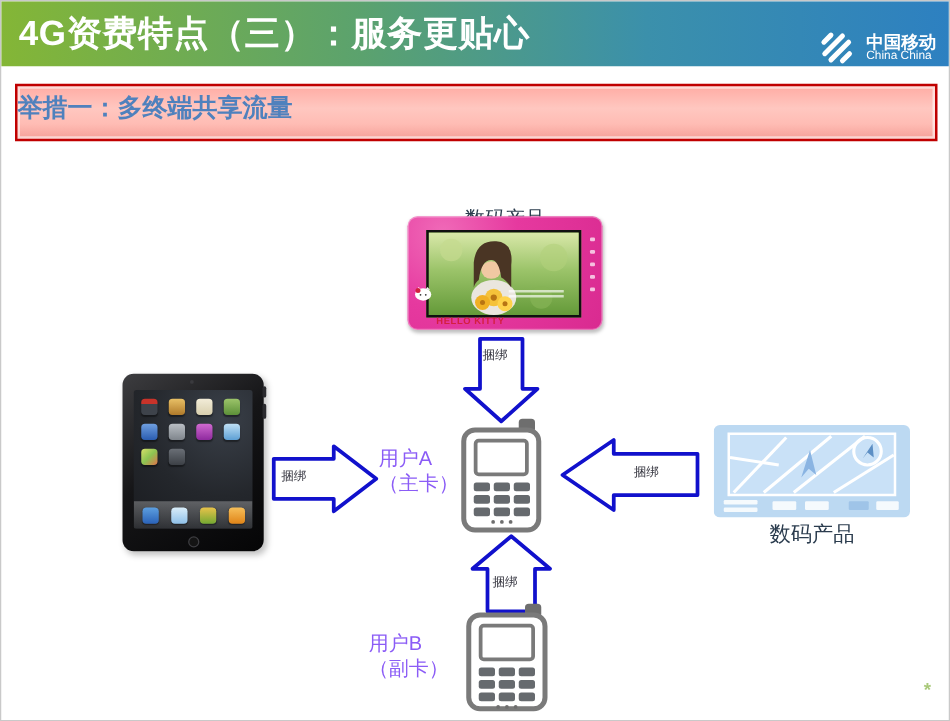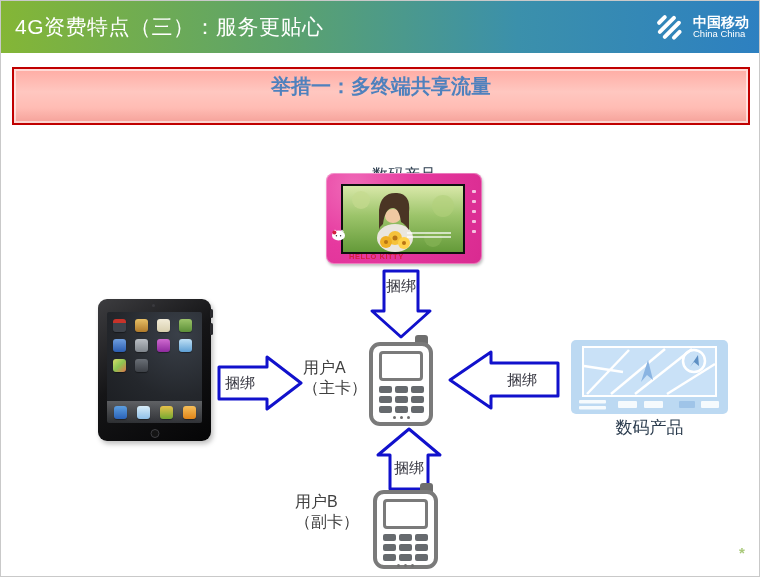"4G资费特点（三）：服务更贴心" .header-title { font-size: 21px -> 28px; font-weight: normal -> bold }
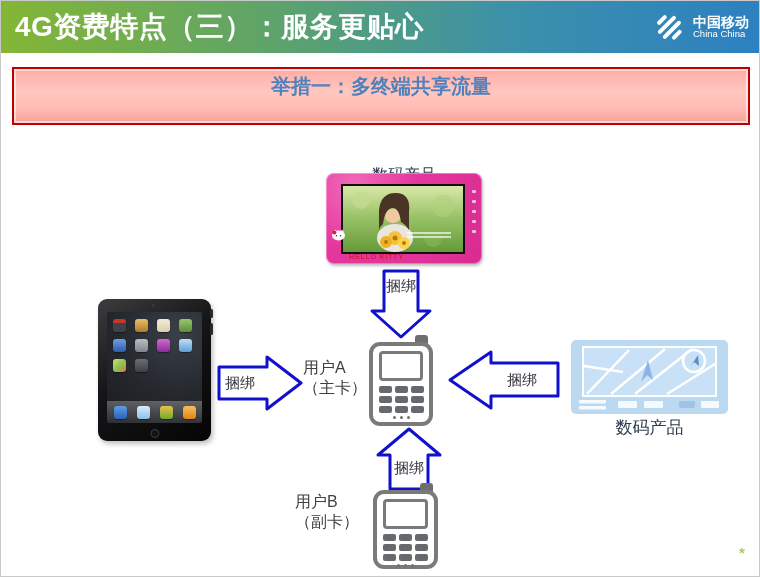"中国移动" .logo { top: 8px -> 19px }
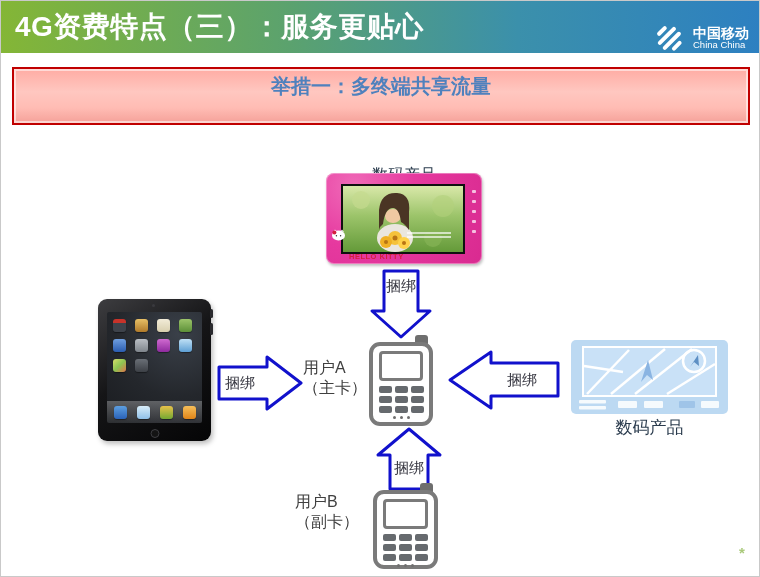"举措一：多终端共享流量" .banner { height: 58px -> 46px; text-align: center -> left }
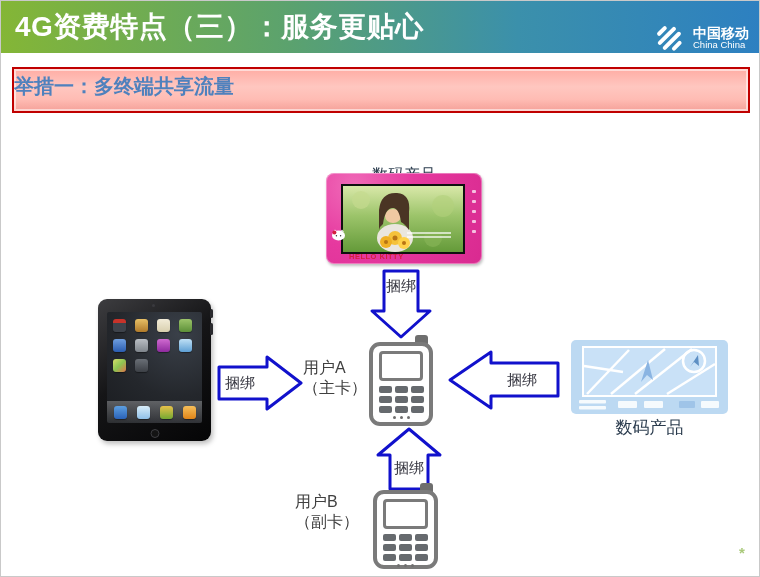"捆绑" .arrow-label { font-size: 15px -> 10px }
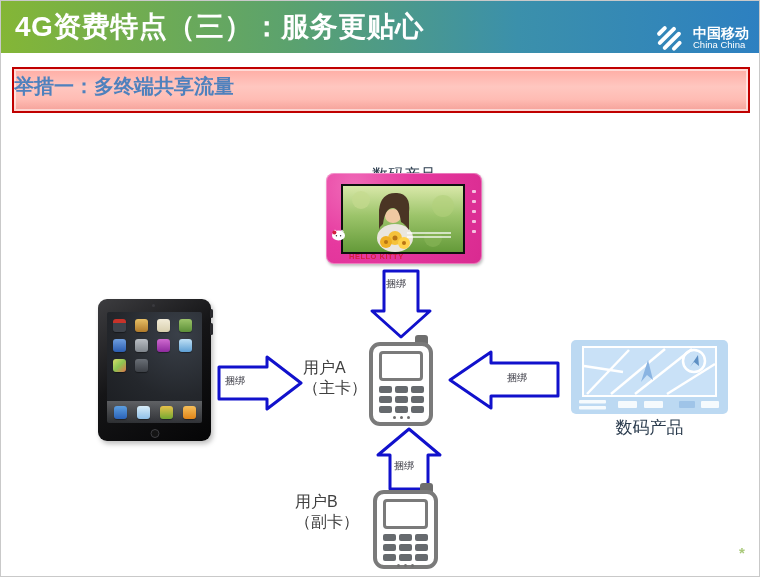"用户A" .user-label { color: #404040 -> #8b5cf6 }
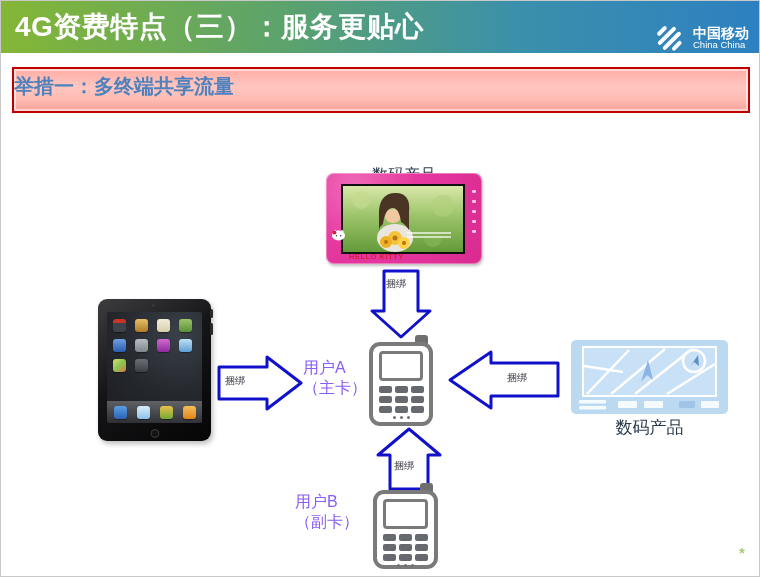"用户B" div.user-label { top: 491px -> 505px }
